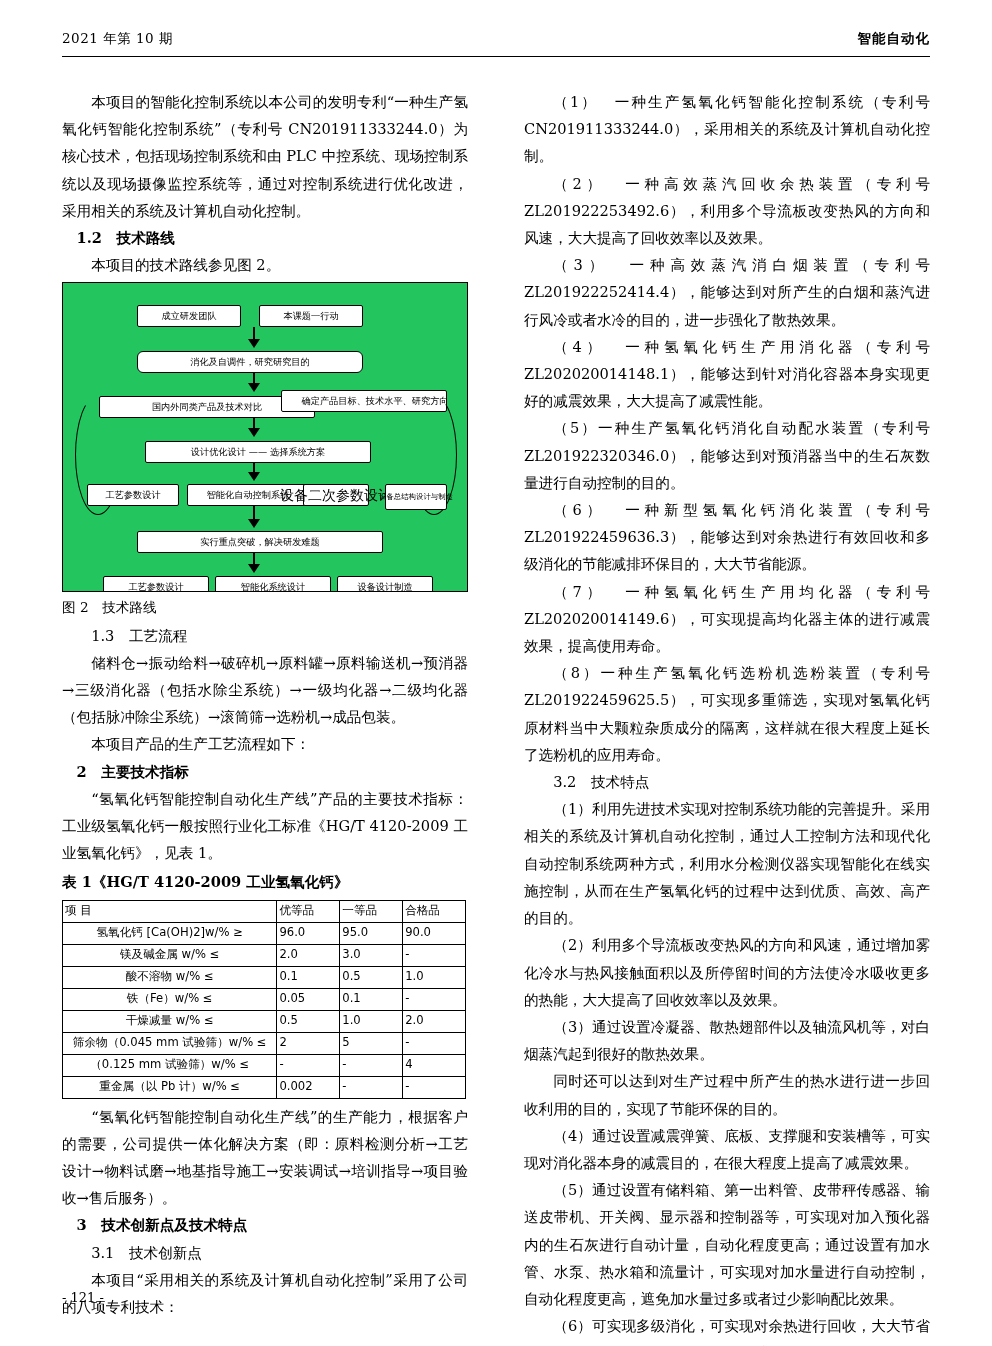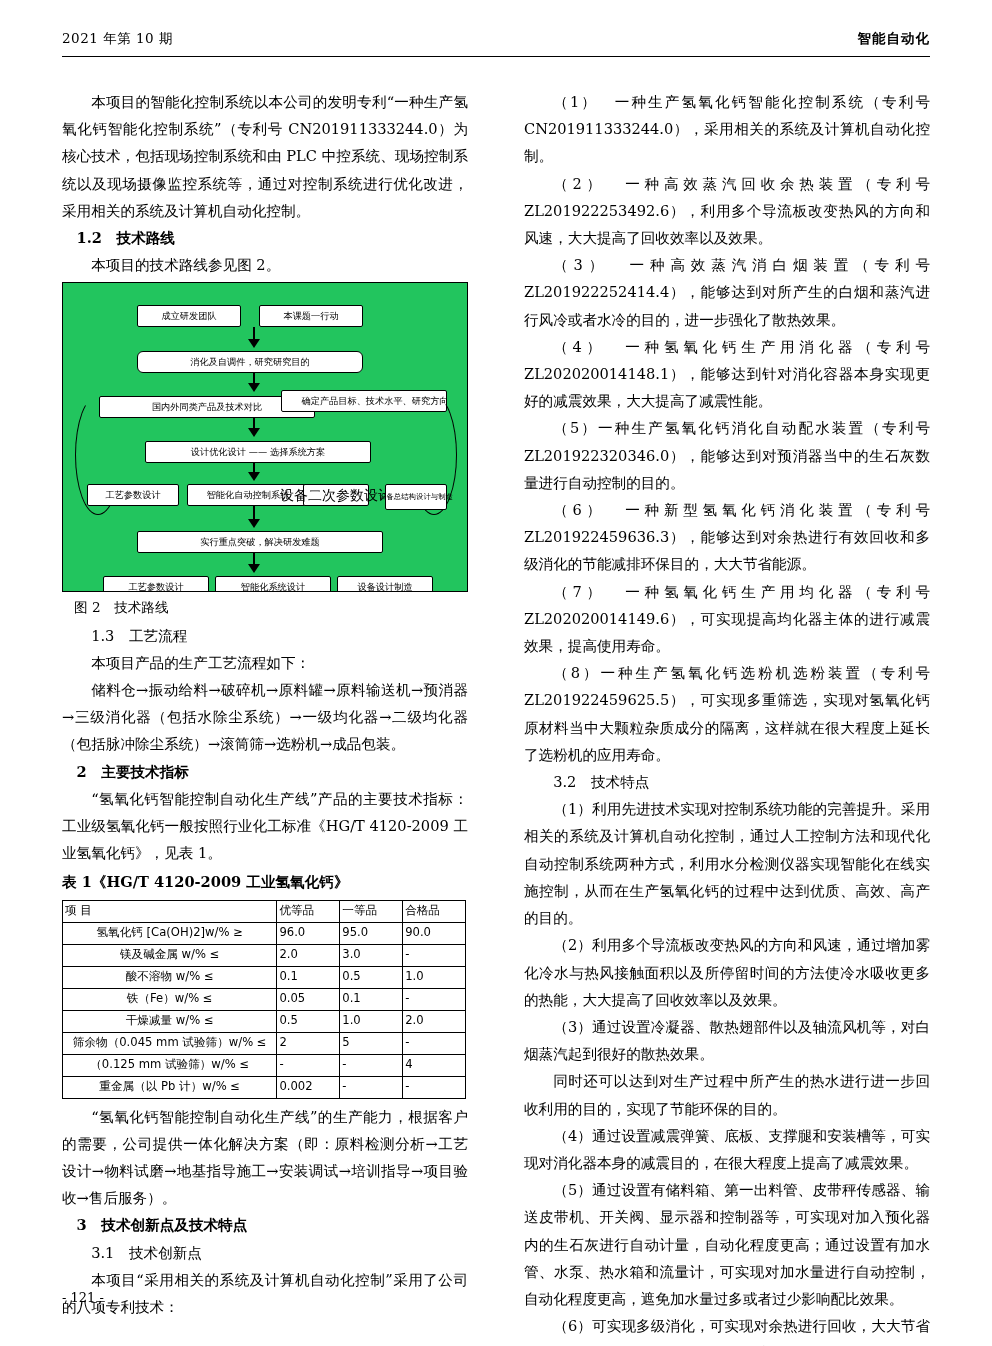"图 2 技术路线" .caption { margin-left: 12px -> none }
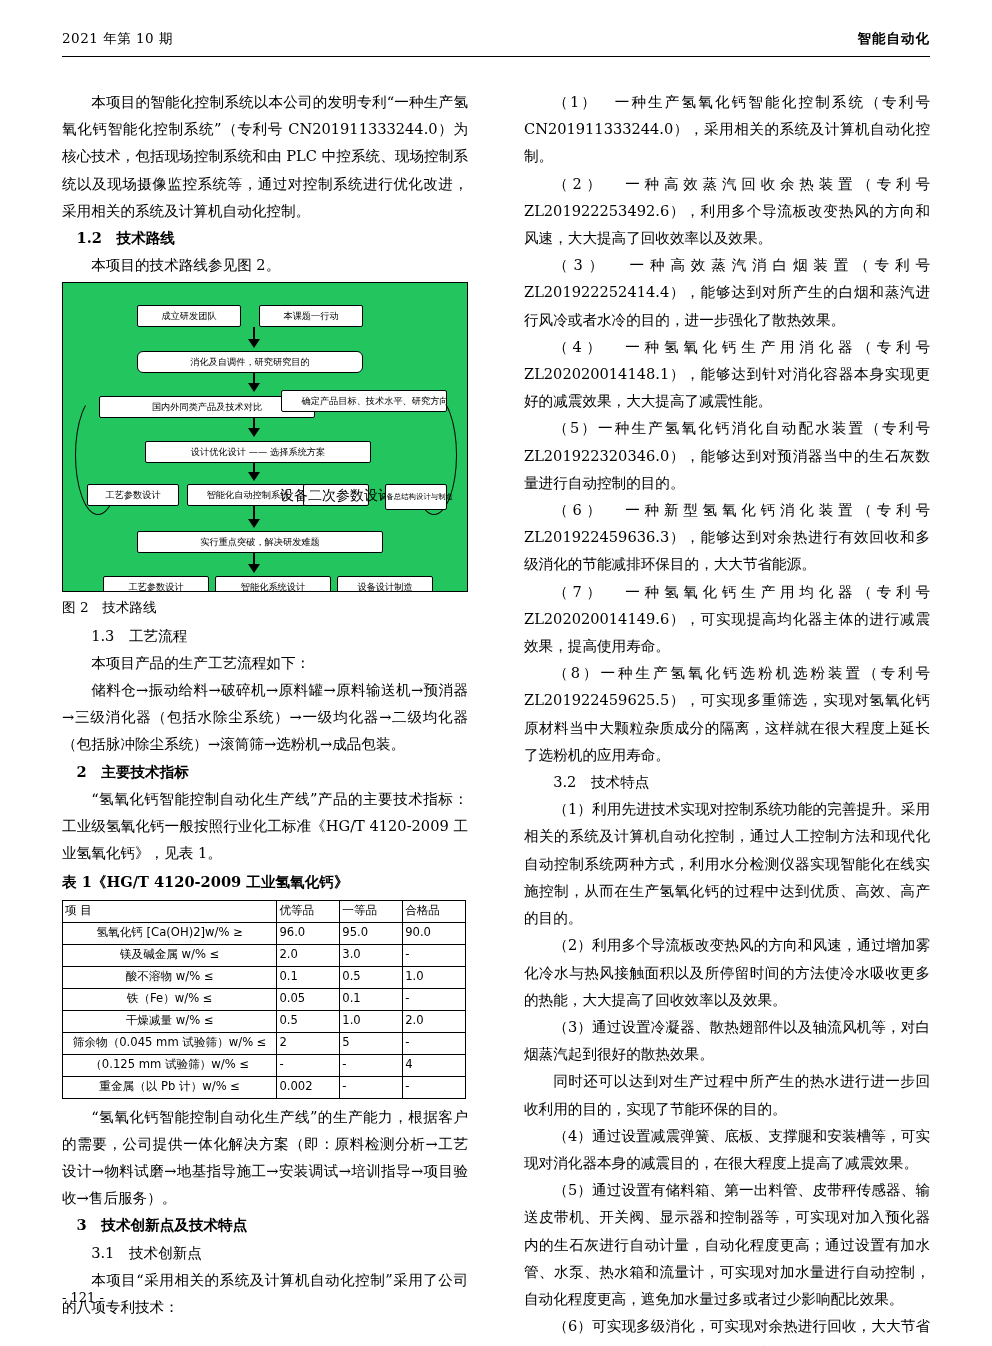"本项目产品的生产工艺流程如下：" p.ind2 { order: before "储料仓→振动给料→破碎机→原料罐→原料输送机→预消器→三级消化器（包括水除尘系统" -> after "储料仓→振动给料→破碎机→原料罐→原料输送机→预消器→三级消化器（包括水除尘系统" }
